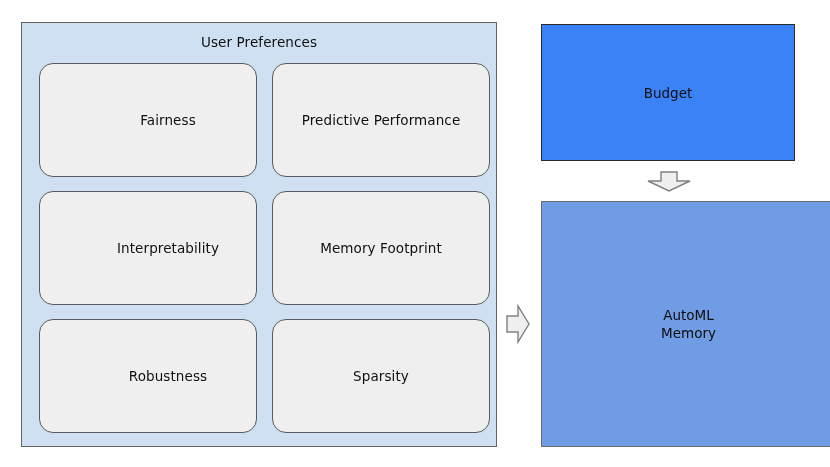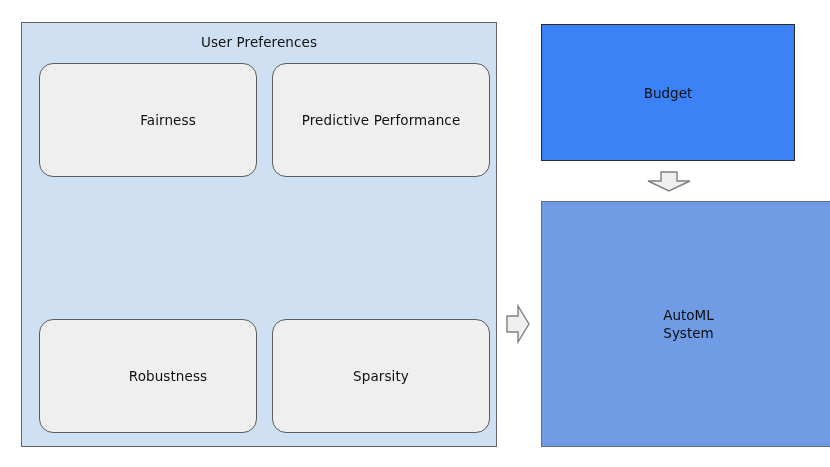"Interpretability" div.pref-card { html: none -> <div> <span>Interpretability</span> </div> }
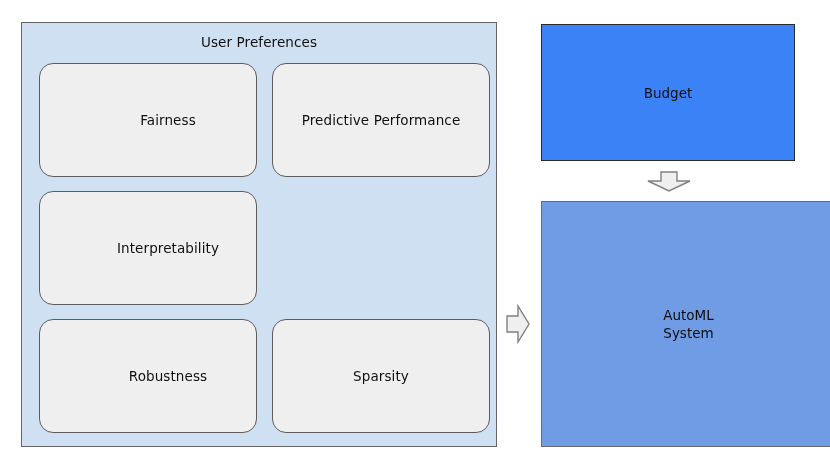"Memory Footprint" div.pref-card { html: none -> <div> <span>Memory Footprint</span> </div> }
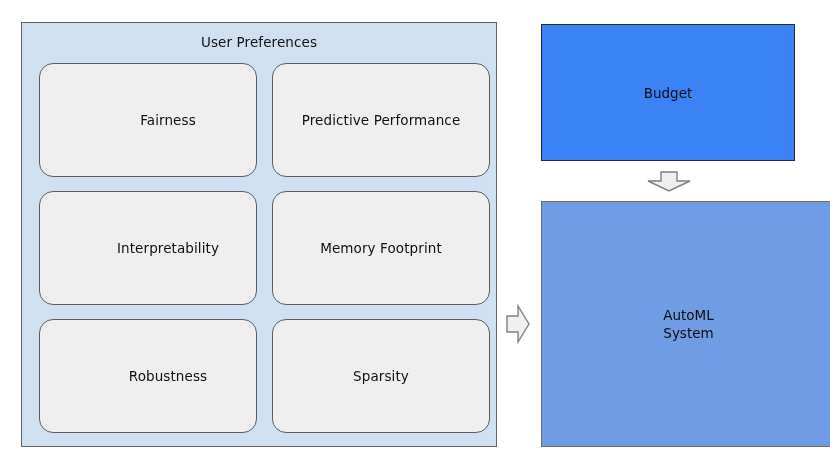"System" span { text: System -> Memory }
